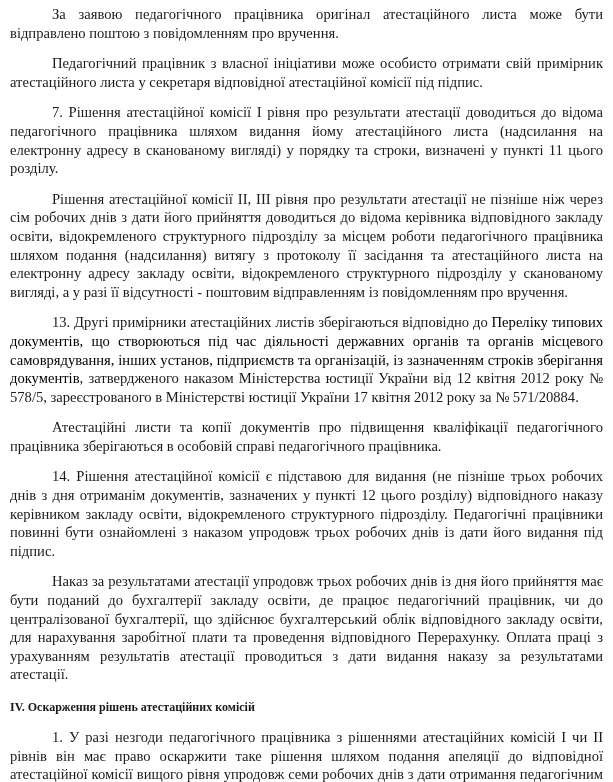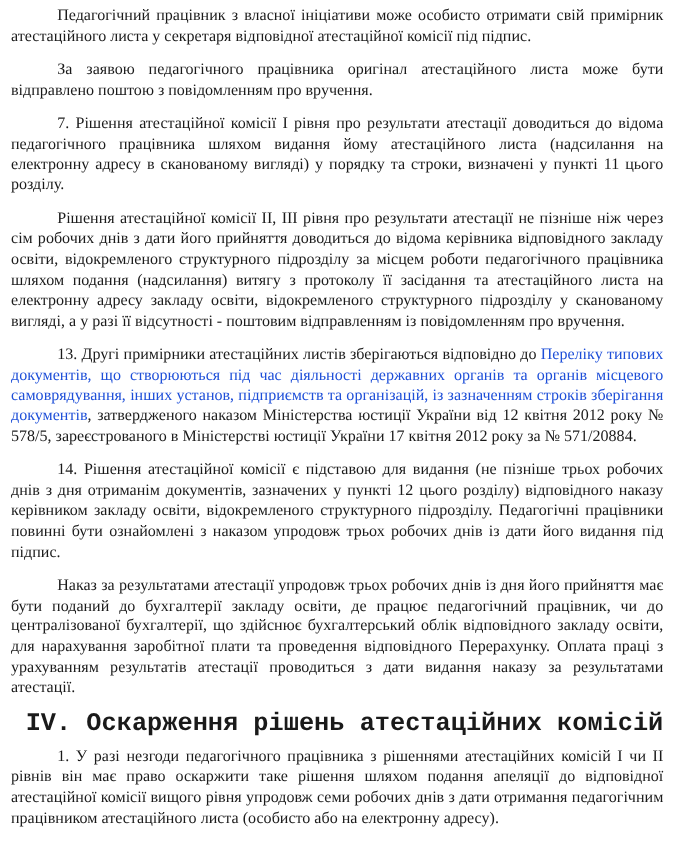"Педагогічний працівник з власної" p.p { order: before "За заявою педагогічного працівника" -> after "За заявою педагогічного працівника" }
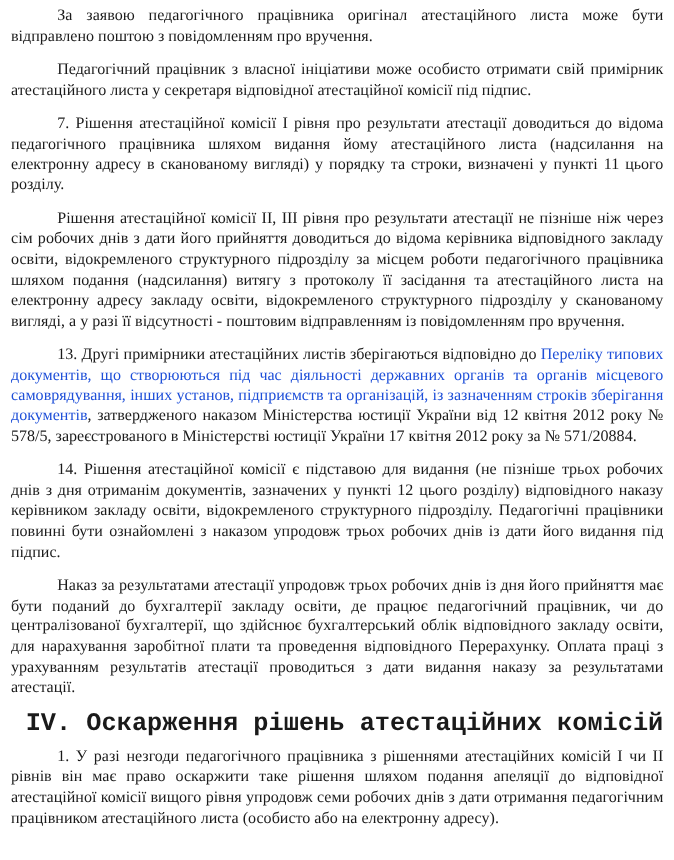"Переліку типових документів, що" a.link { color: #1d4ed8 -> #000000 }
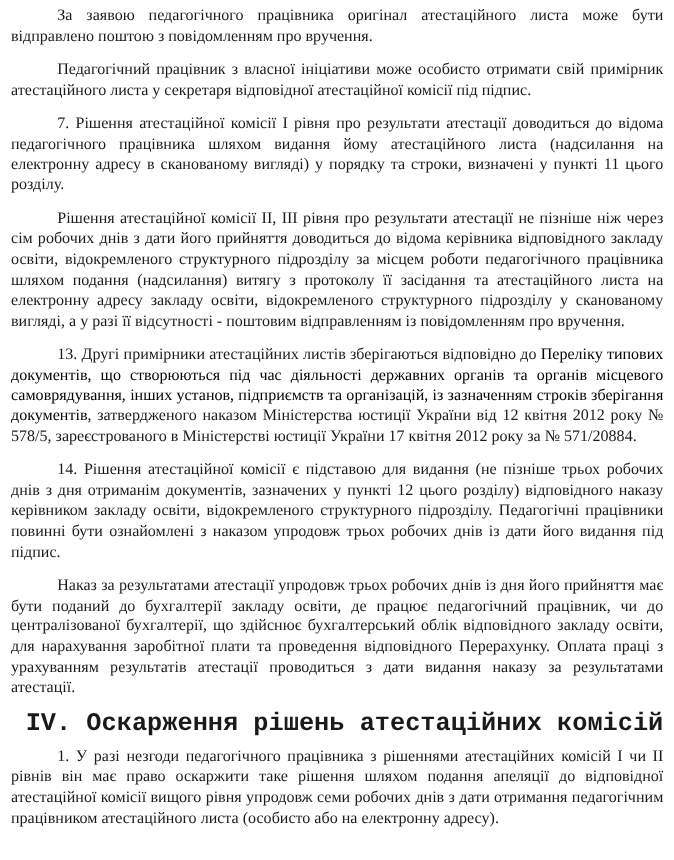"Атестаційні листи та копії документів" p.p { html: none -> <p>Атестаційні листи та копії документів про підвищення кваліфікації педагогічного працівника зберігаються в особовій справі педагогічного працівника.</p> }
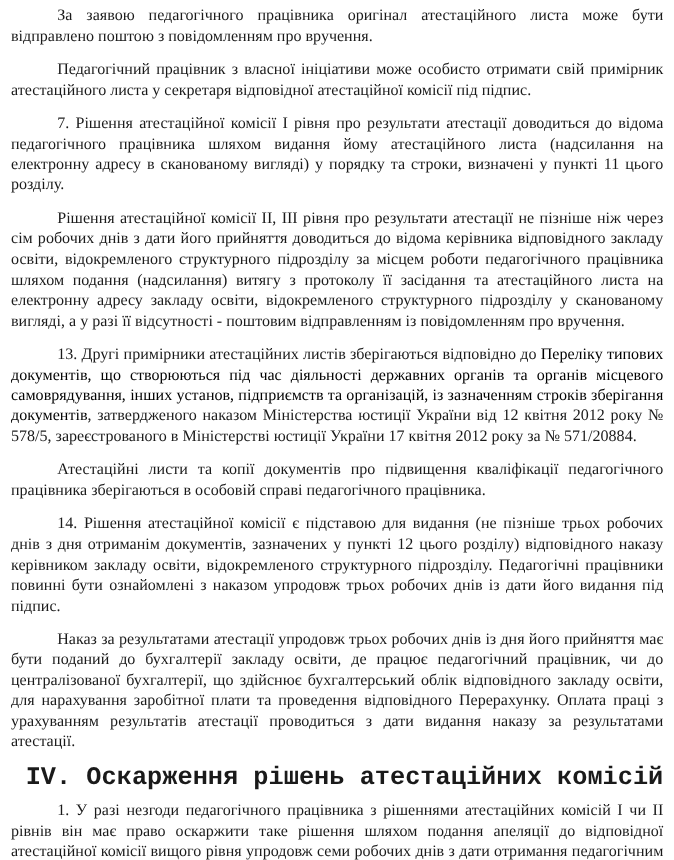"IV. Оскарження рішень атестаційних" .h { font-family: Liberation Mono, monospace -> none; font-size: 23px -> 12px; text-align: right -> left }
